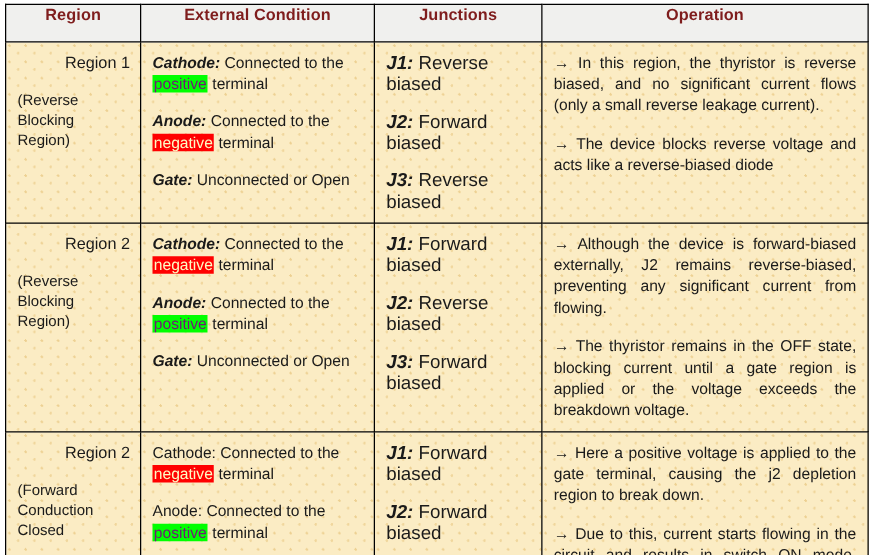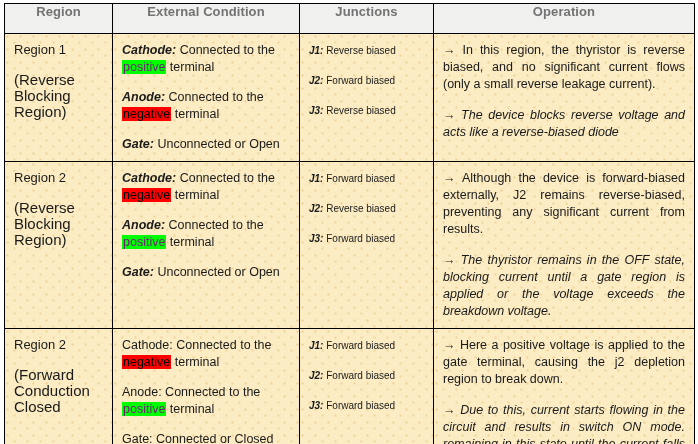"Region" thead th { color: #737373 -> #7f1d1d }
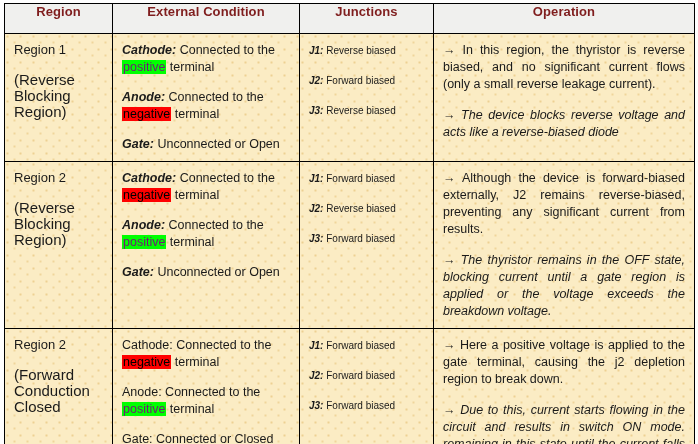"Region 1" .region-name { text-align: none -> right }
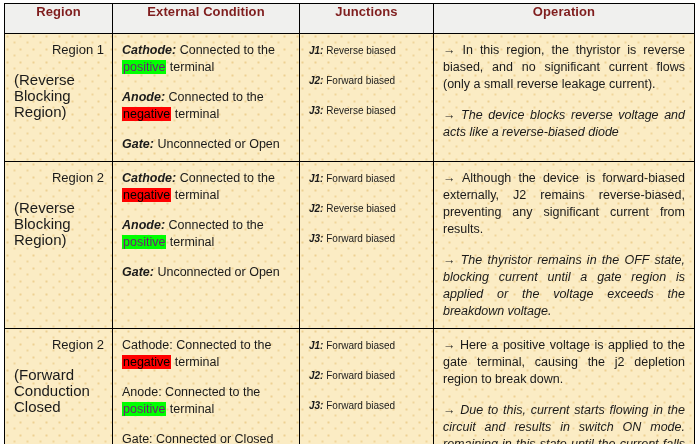"J1: Reverse biased" .j-line { font-size: 10px -> 15px }
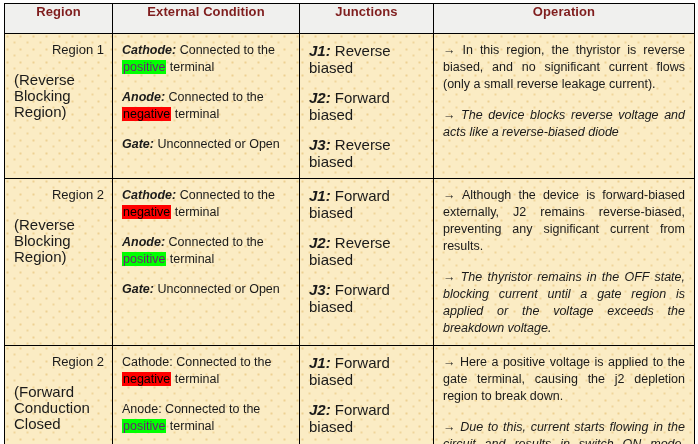"(Reverse Blocking Region)" .region-sub { font-size: 15px -> 12px }
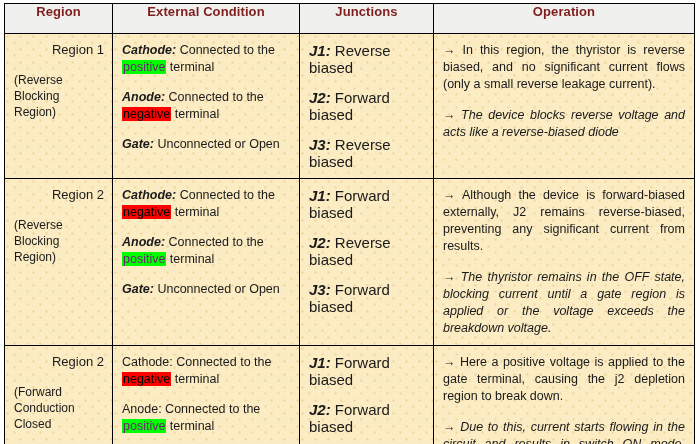"negative" .hl-red { color: #000000 -> #fef9c3 }
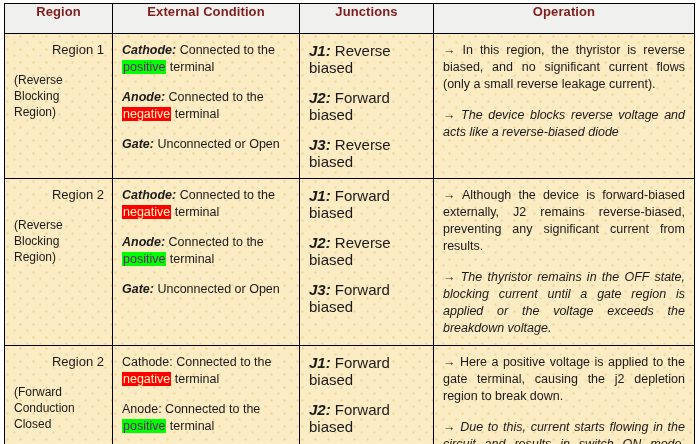"→ The device blocks reverse" .op-para:last-child { font-style: italic -> none }
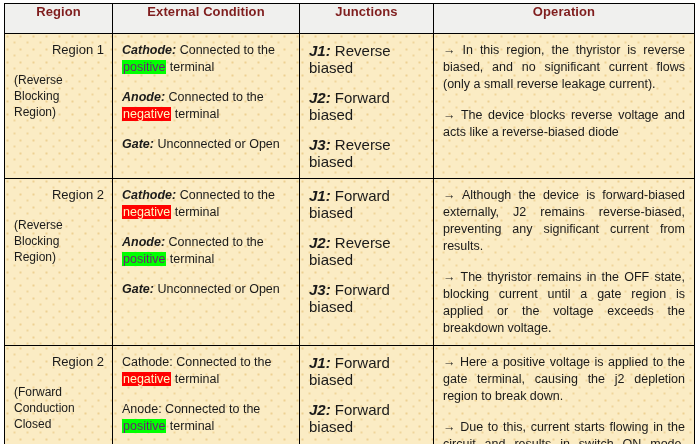"→ Although the device is" p.op-para { text: results -> flowing }
